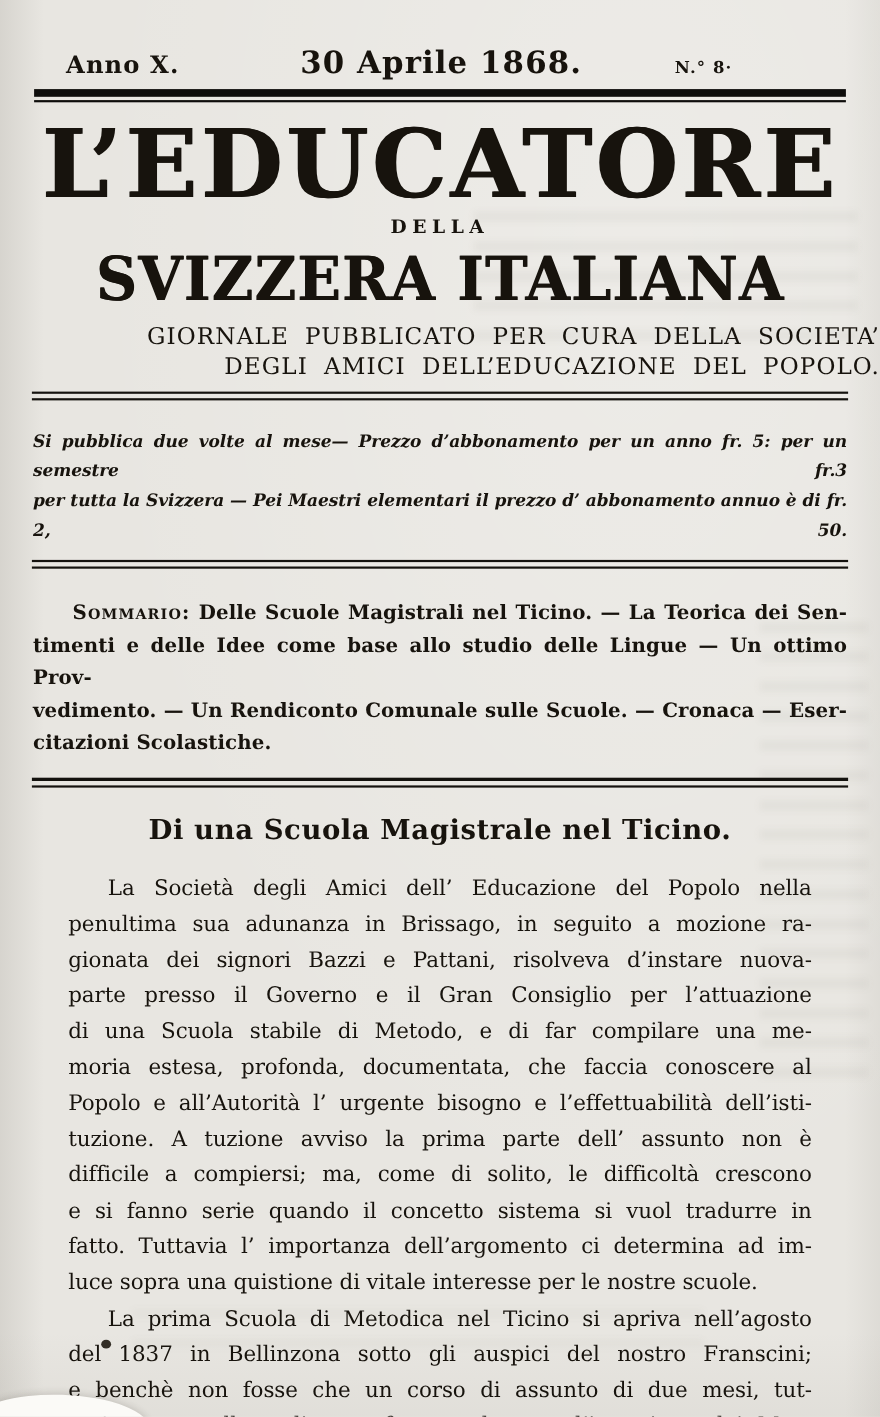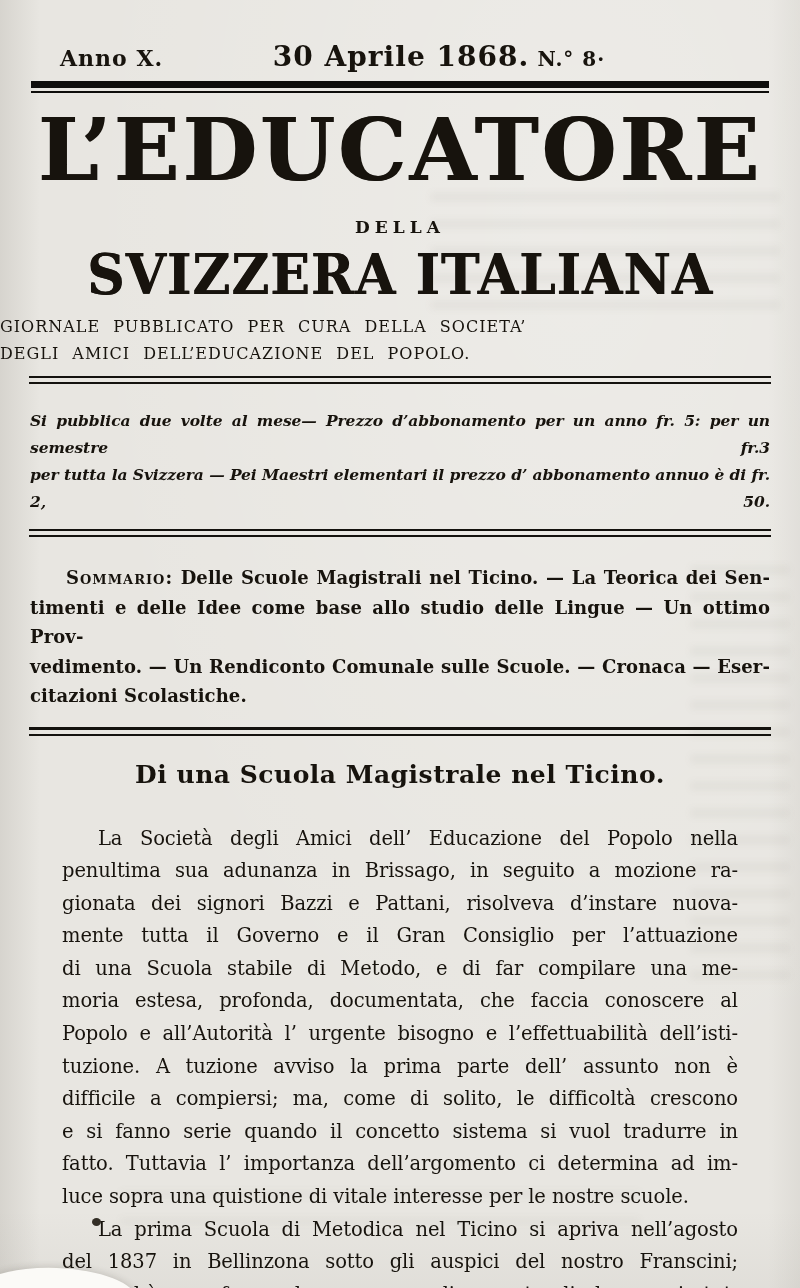"N.° 8·" .dateline .r { font-size: 20px -> 15px; text-align: left -> center }
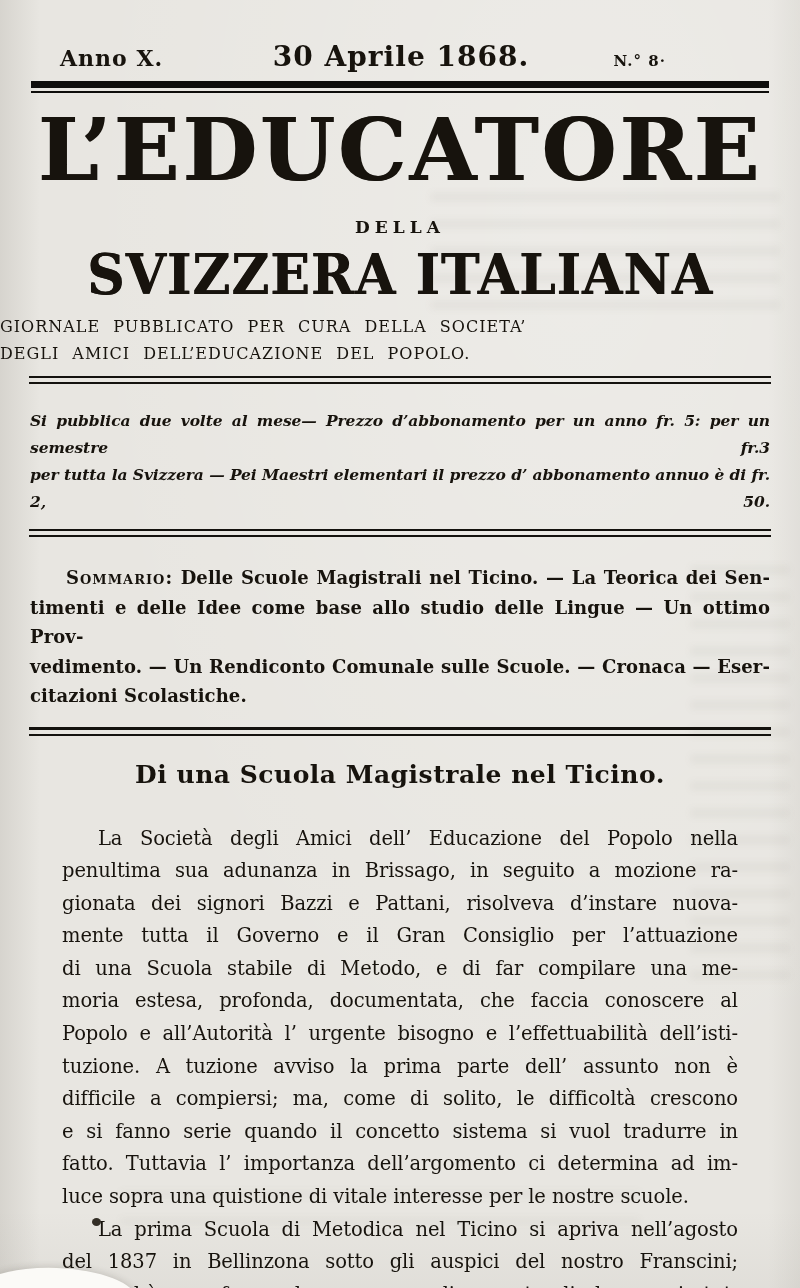"DELLA" .della { margin-top: 24px -> 4px }
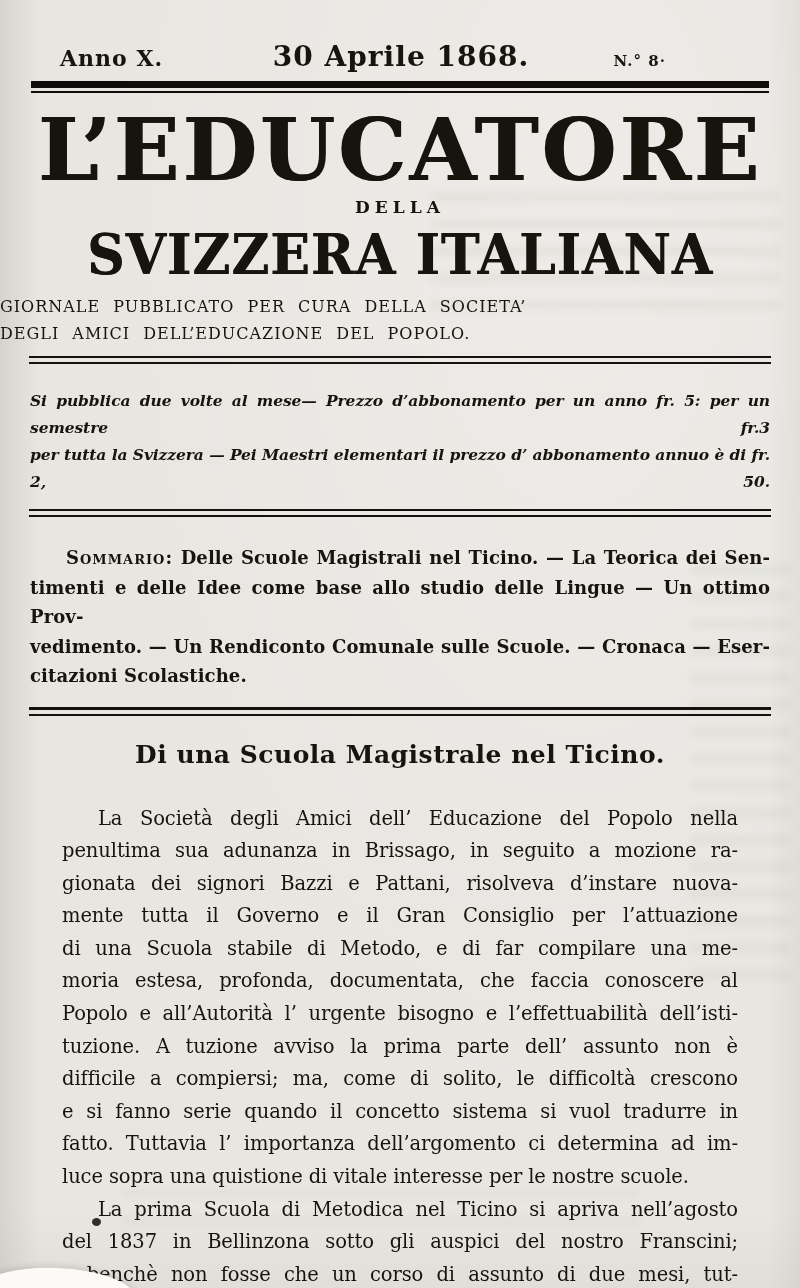"GIORNALE PUBBLICATO PER CURA DELLA" .giornale { font-size: 16px -> 21px; text-align: left -> right }
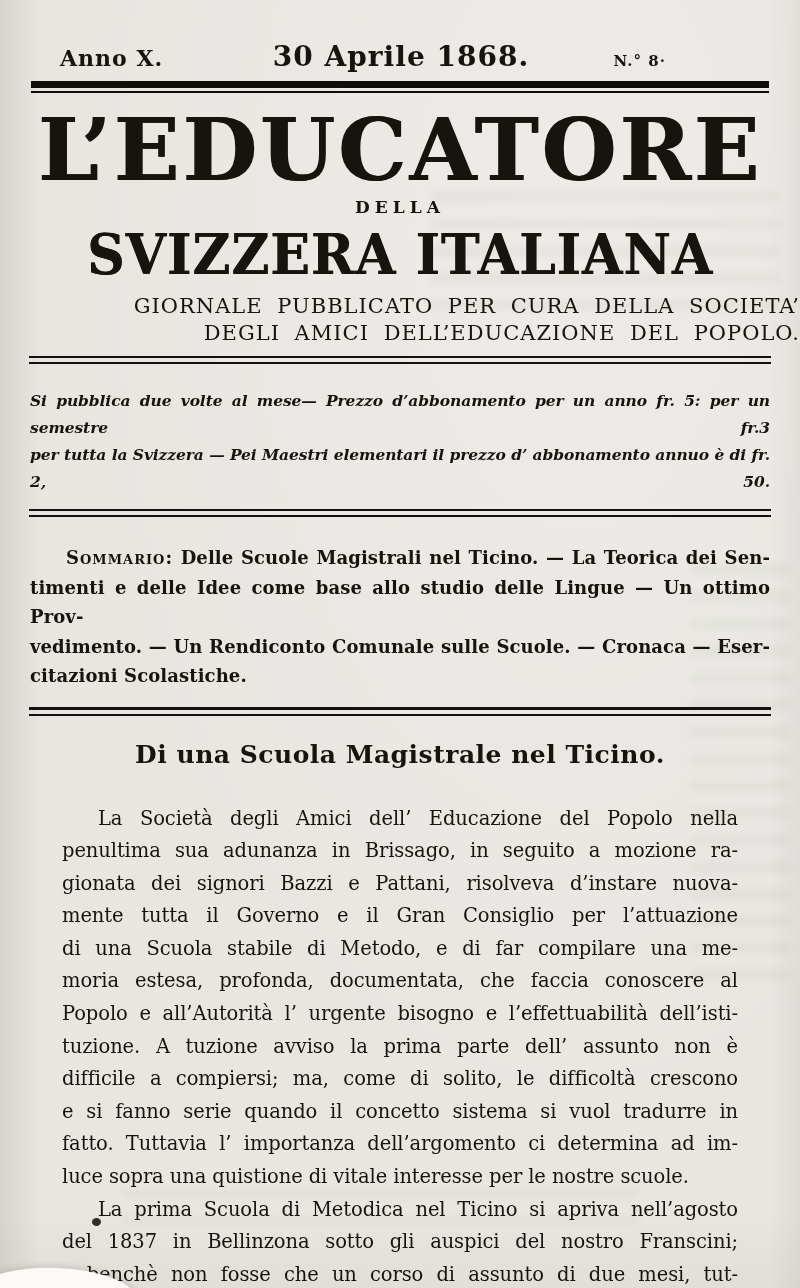"Di una Scuola Magistrale nel" .article-title { margin: 24px 0 18px -> 24px 0 7px }
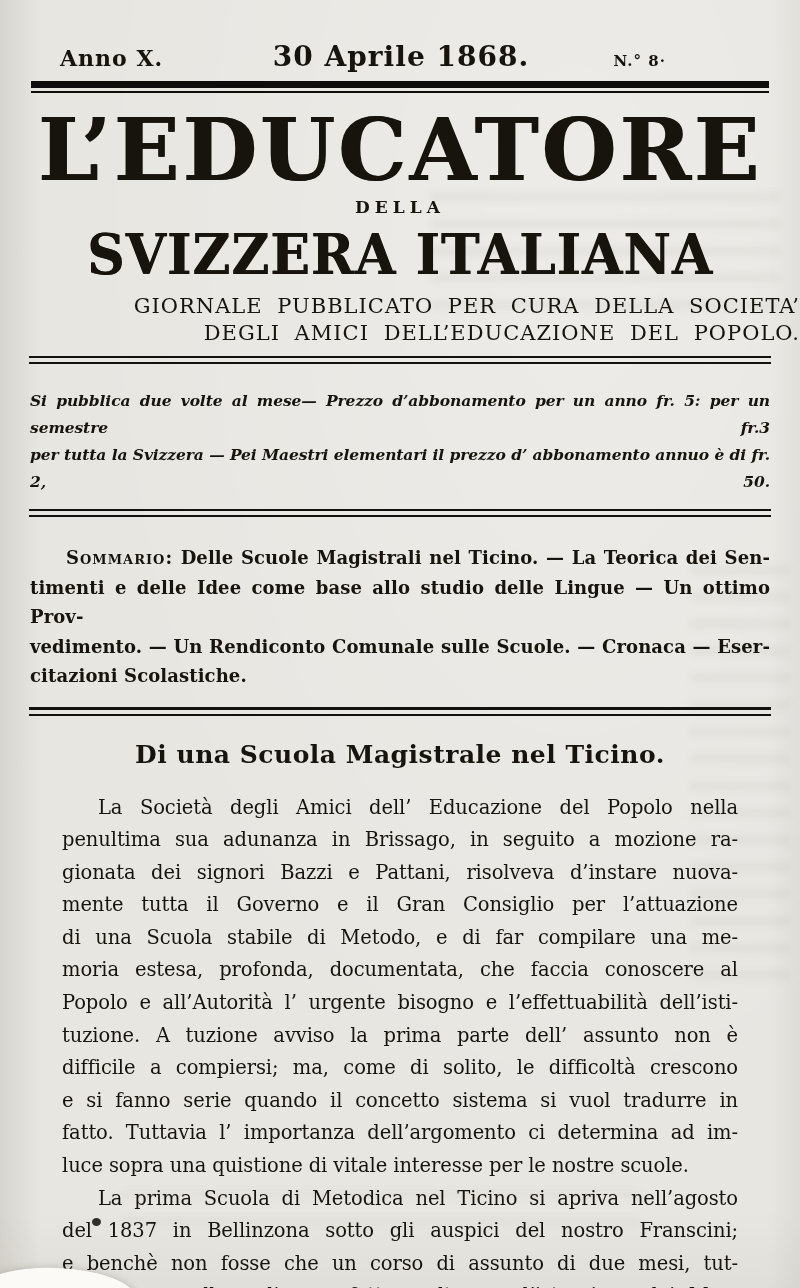"mente tutta il Governo e" div.line { text: mente tutta -> parte presso }
